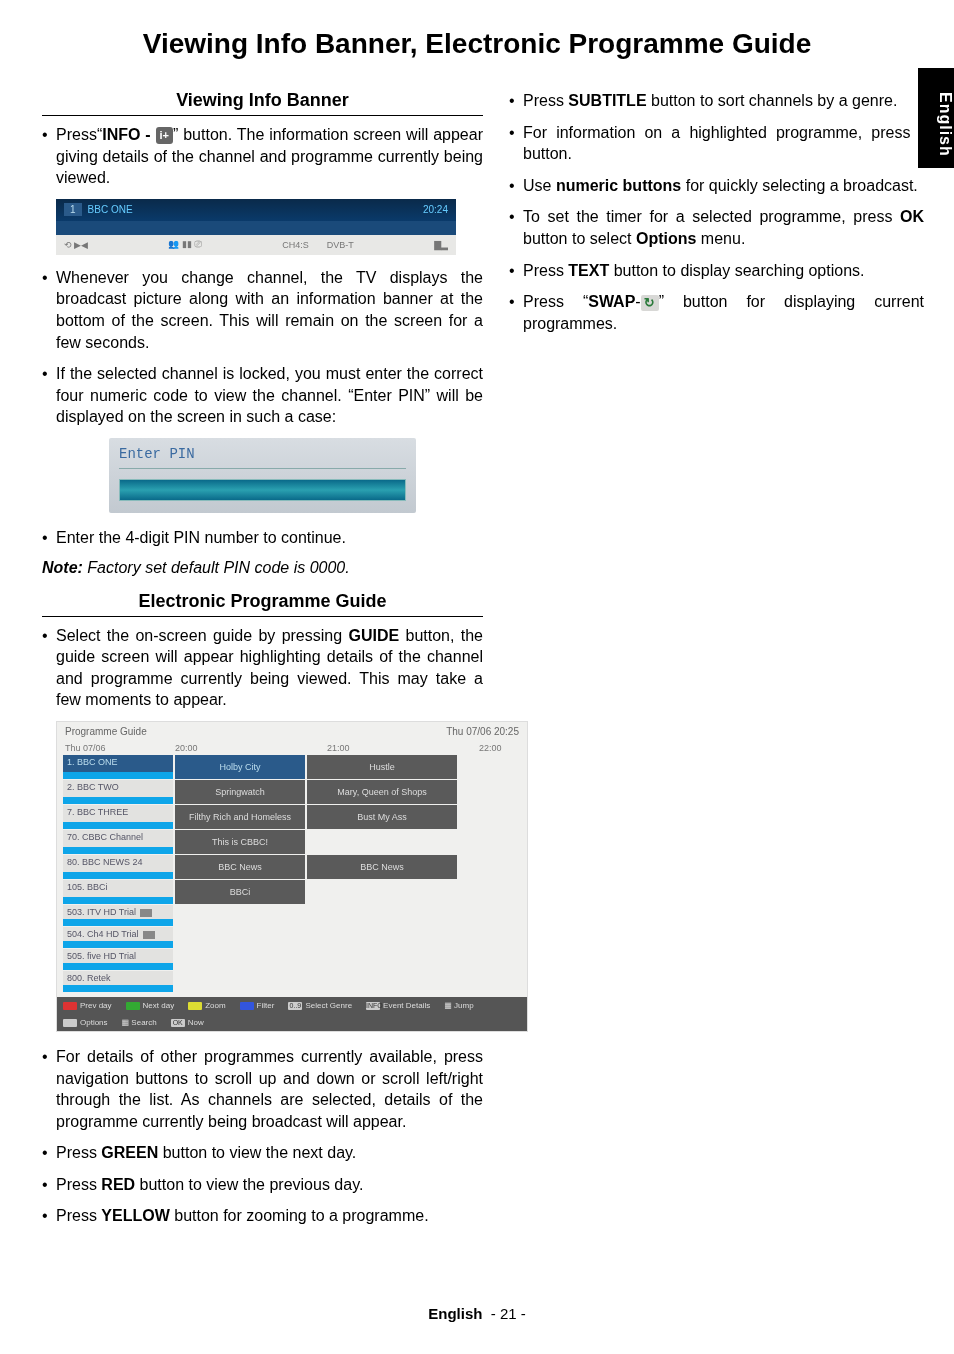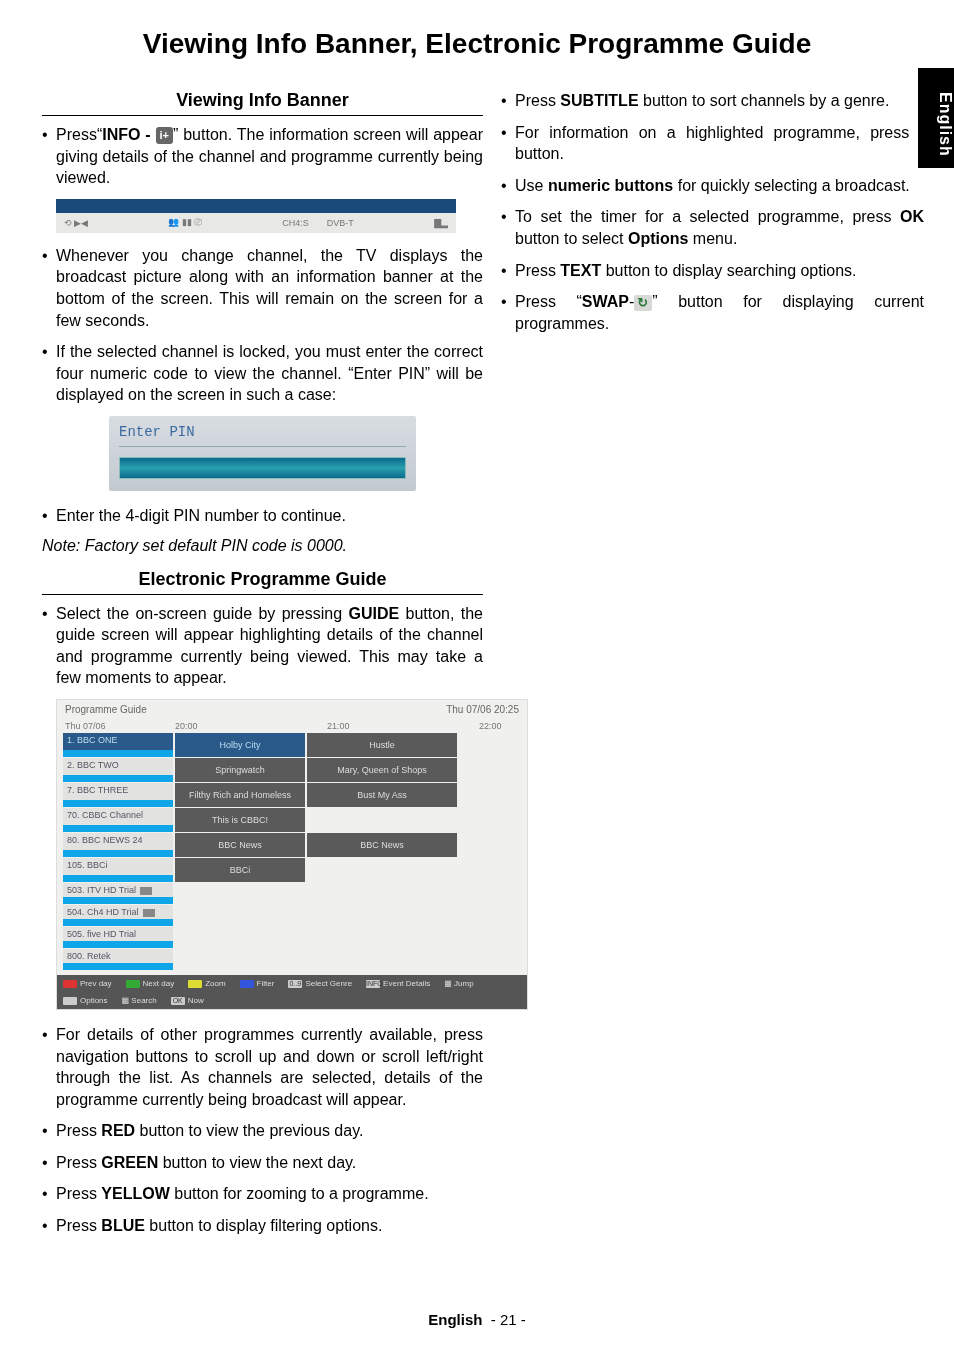"Viewing Info Banner" .columns { gap: 18px -> 26px }
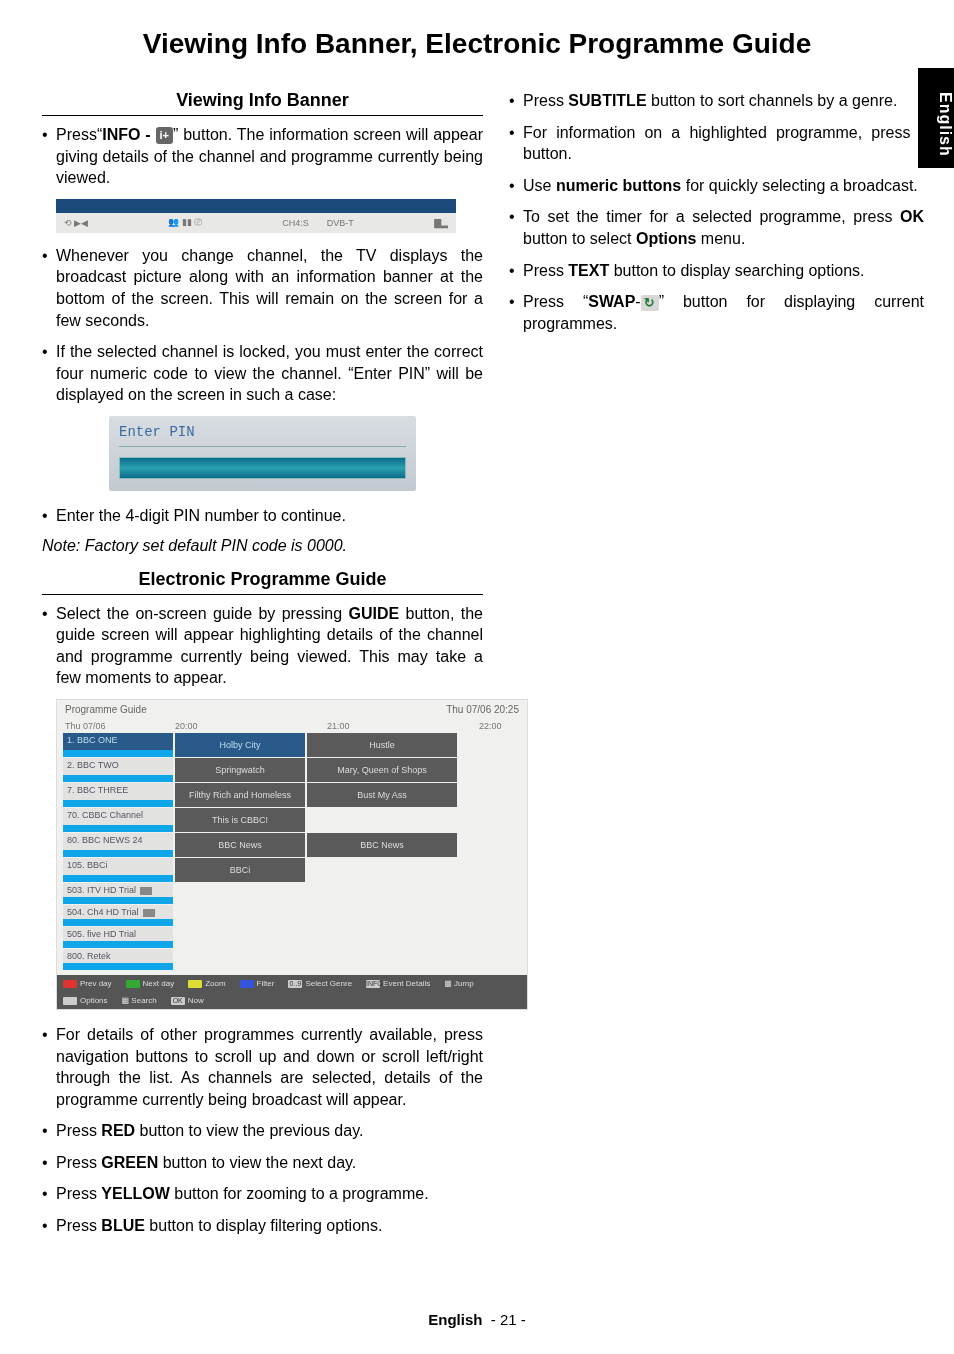"1 BBC ONE" div.ib-top { html: none -> <div> <span><span>1</span><span>BBC ONE</span></span> <span>20:24</span> </div> }
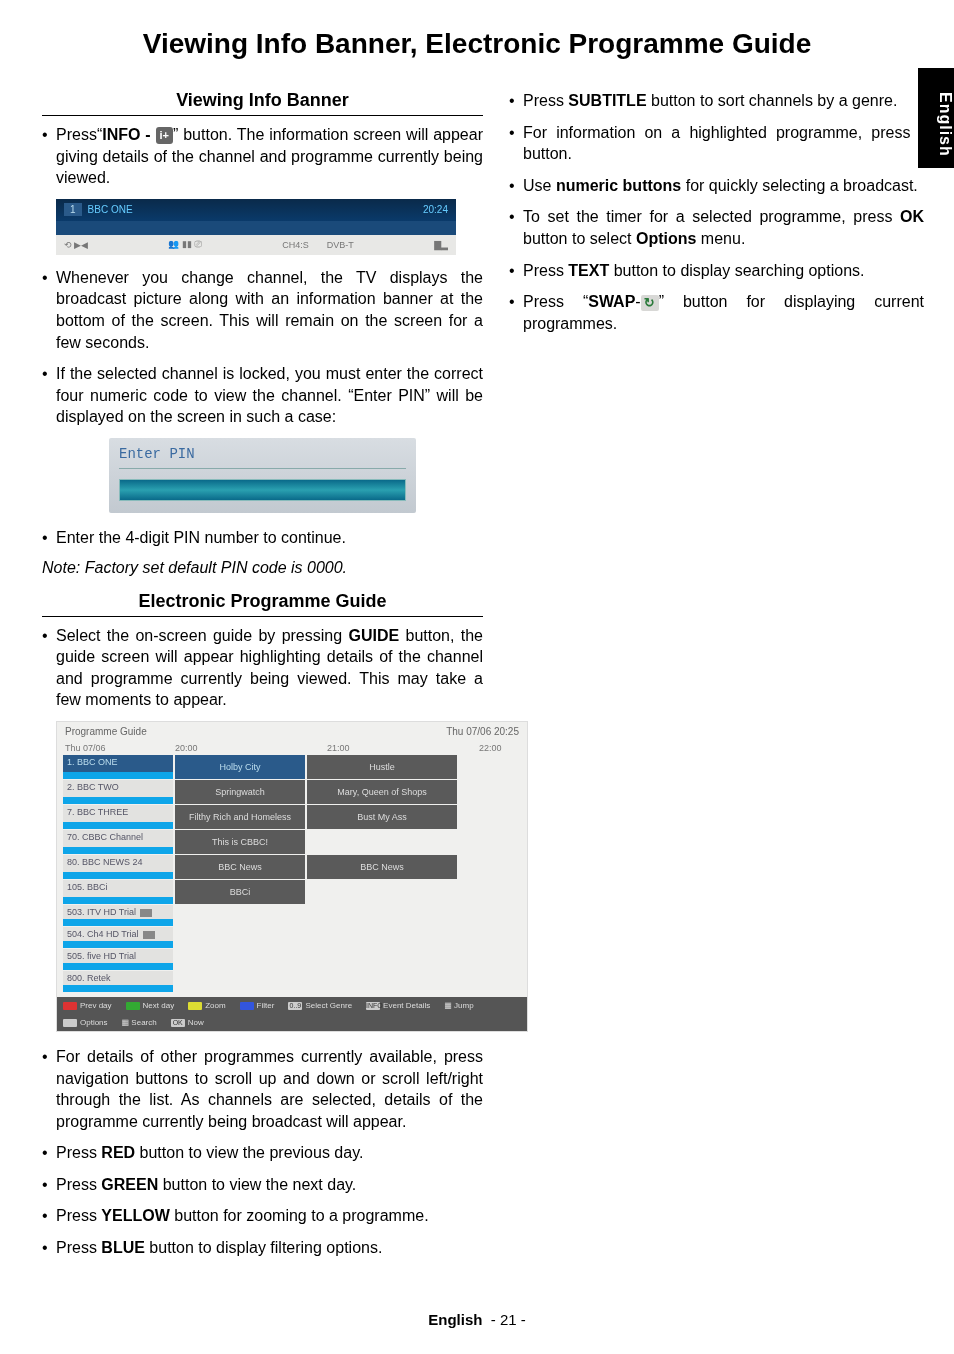"Note:" .note b { font-weight: normal -> bold }
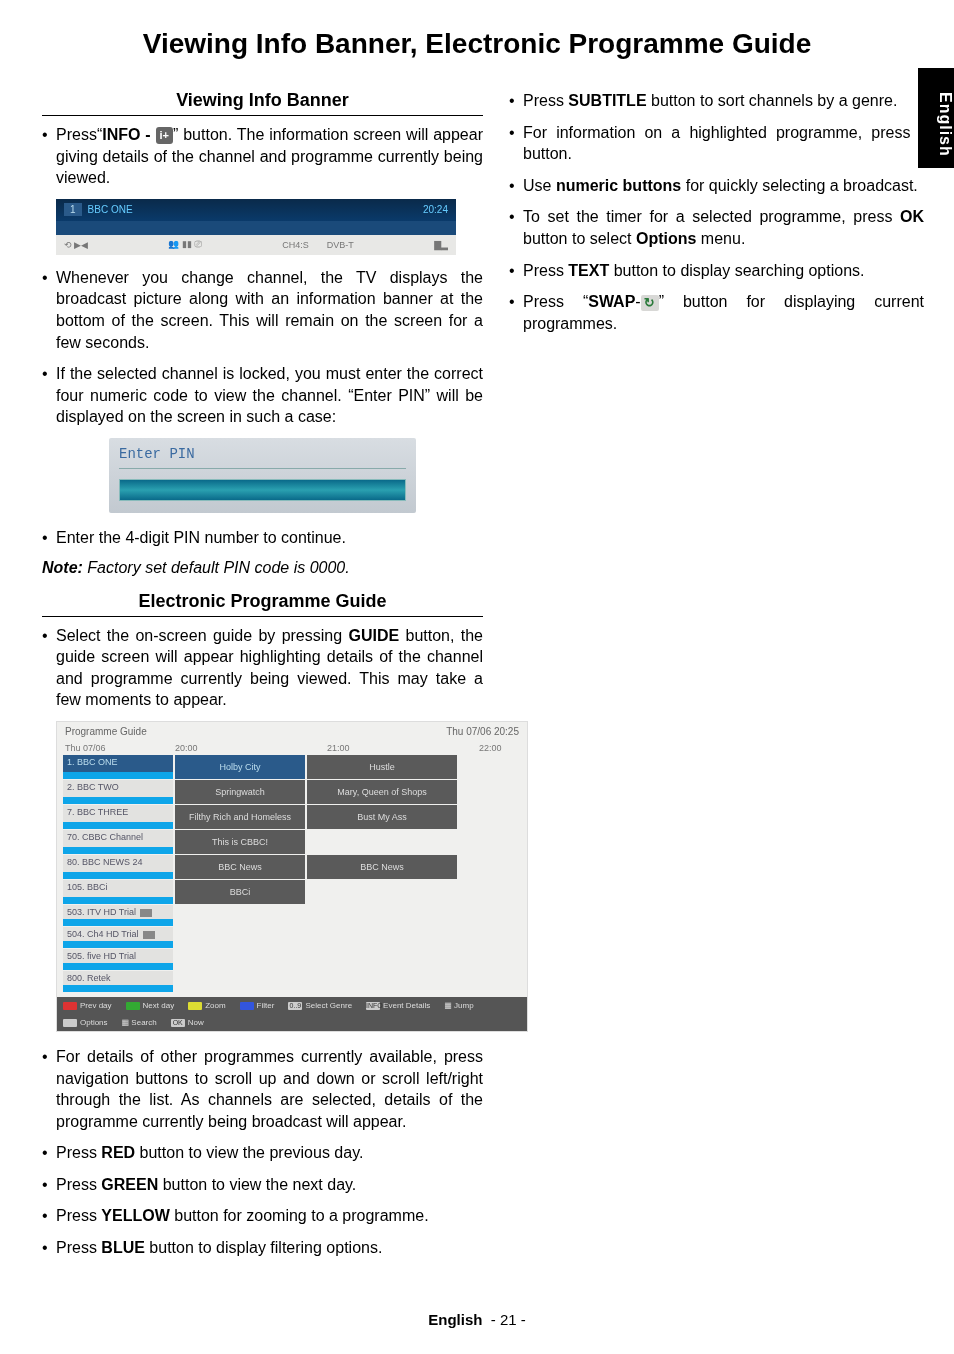"Press RED button to view" li { order: before "Press GREEN button to view" -> after "Press GREEN button to view" }
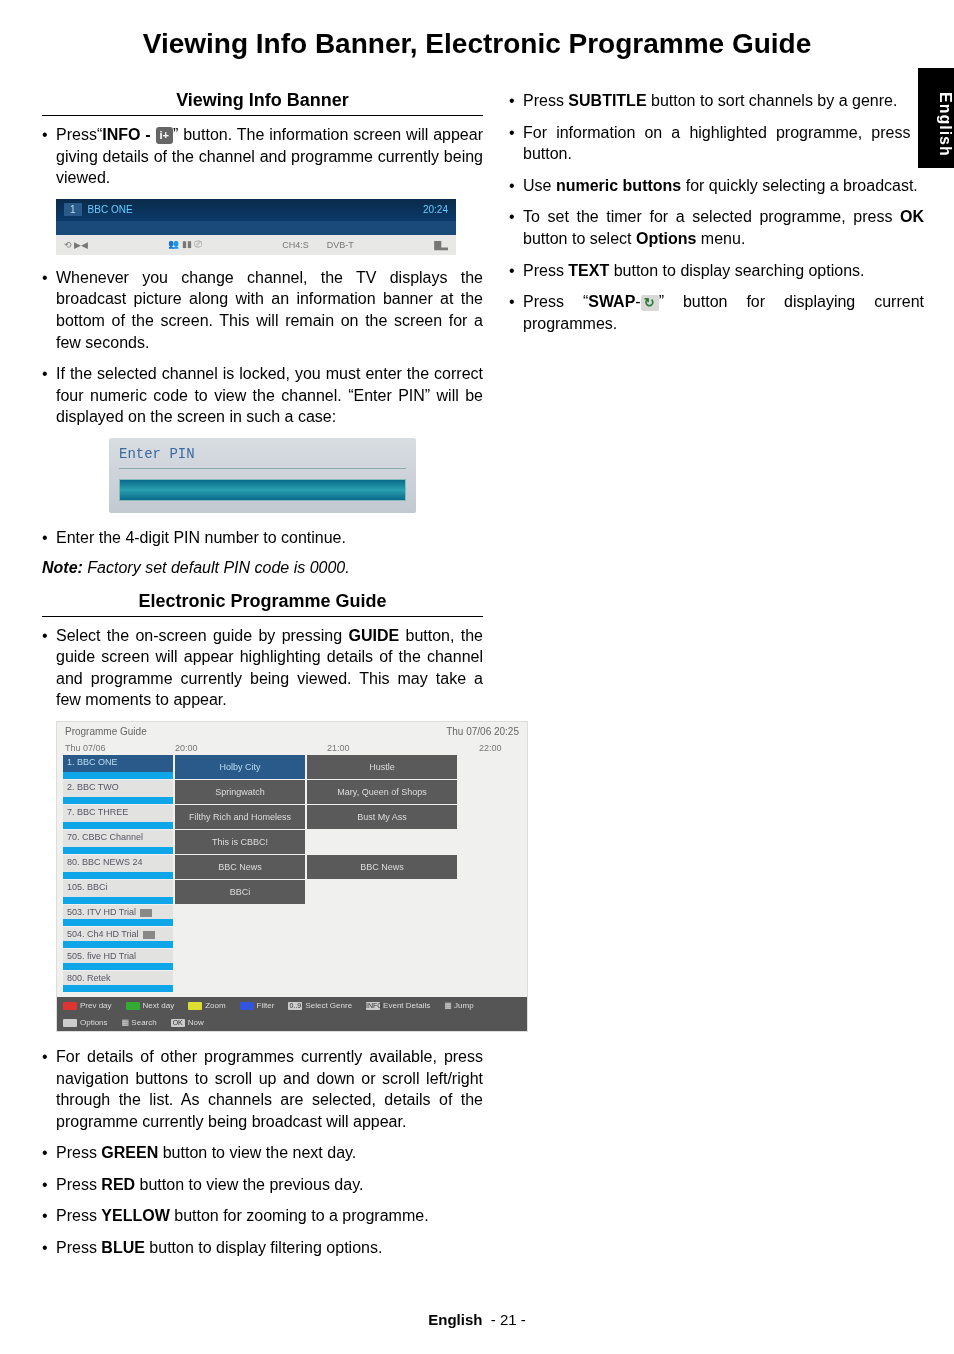"Press BLUE button to display" li { html: <li><span>Press </span><b>BLUE</b><span> button to display filtering options.</span></li> -> none }
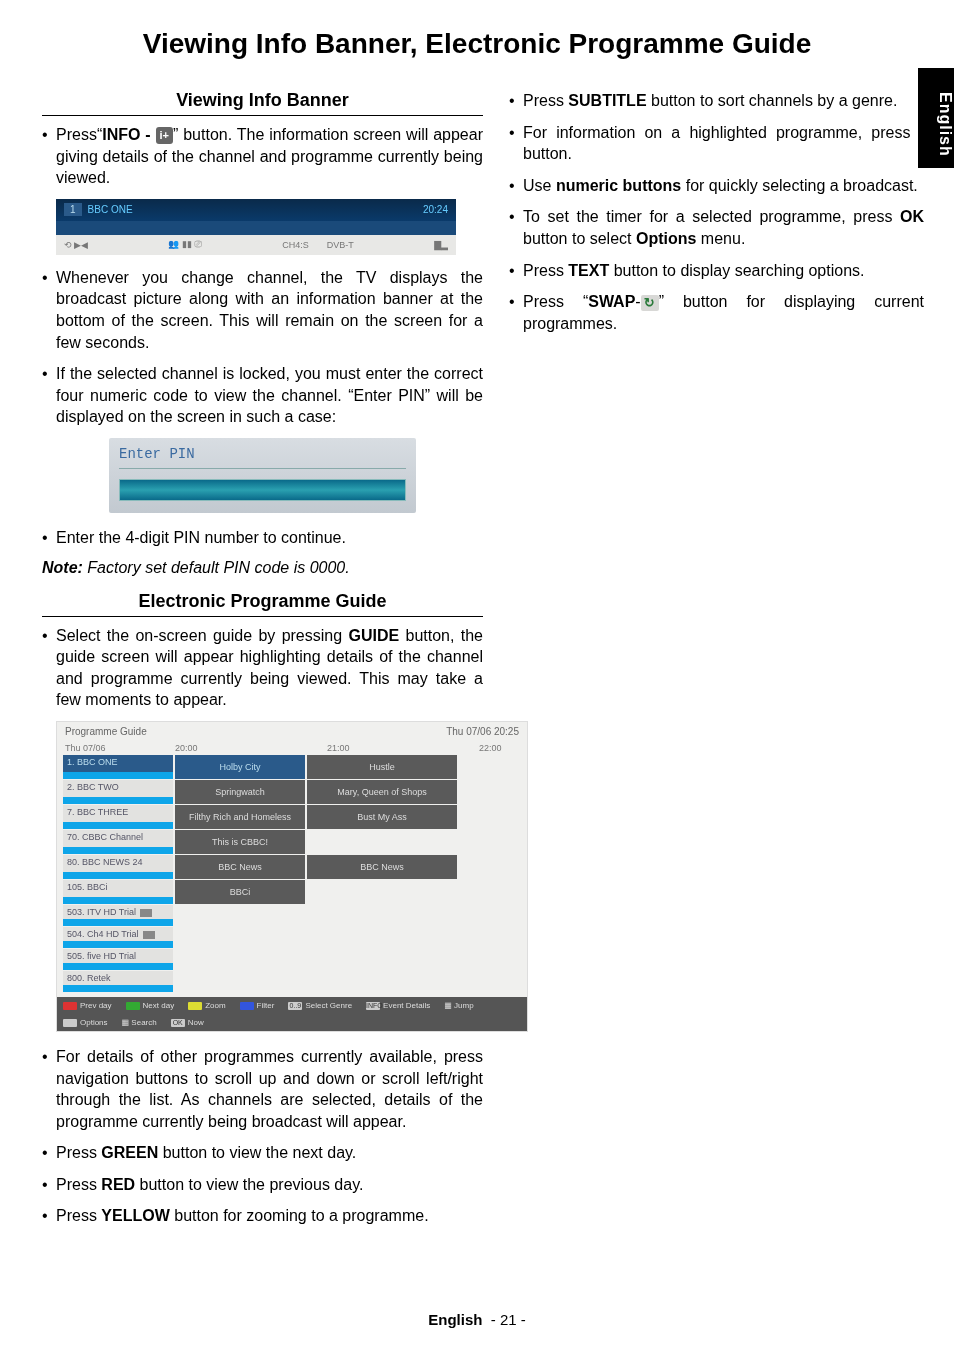"English - 21 -" .footer { bottom: 26px -> 32px }
